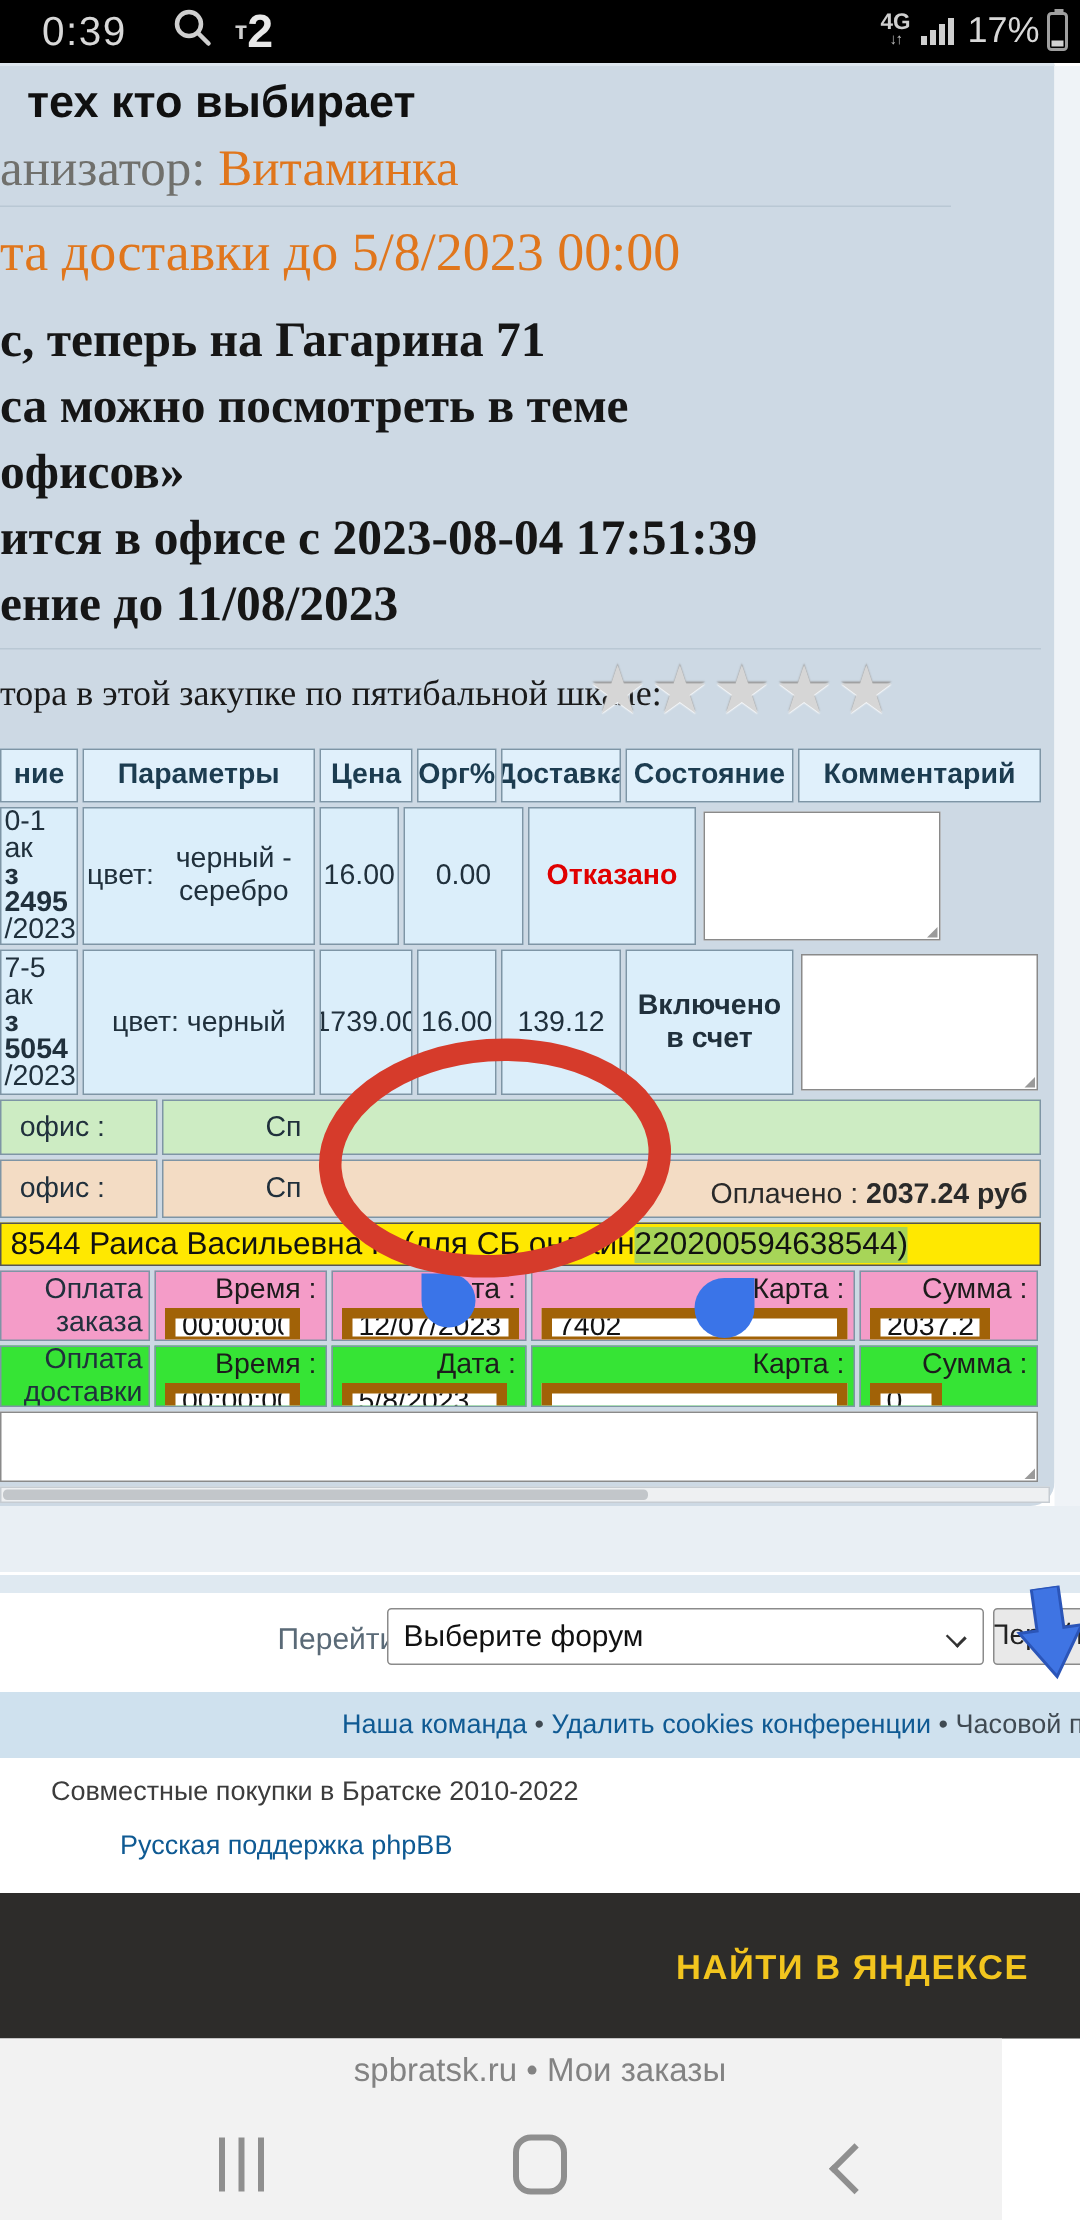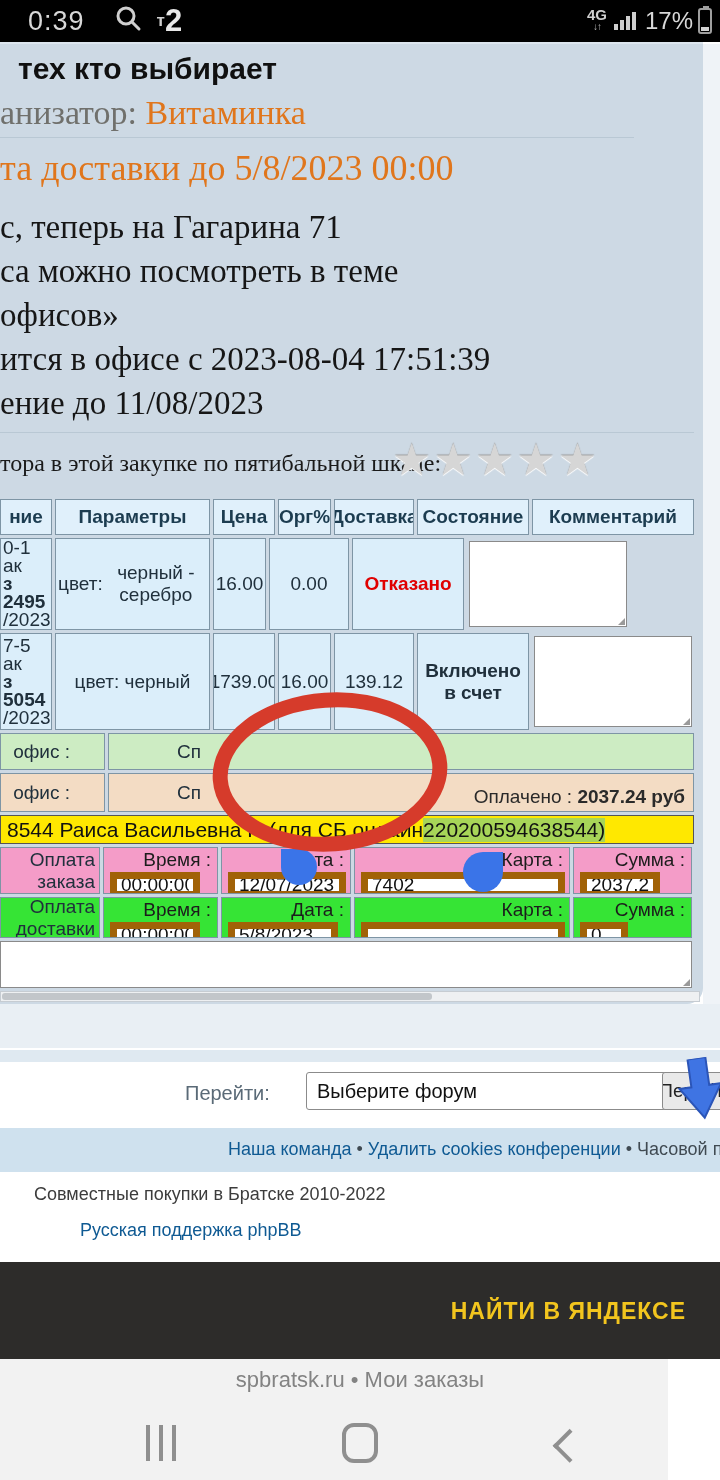"с, теперь на Гагарина 71" .pg-body { font-weight: none -> bold }
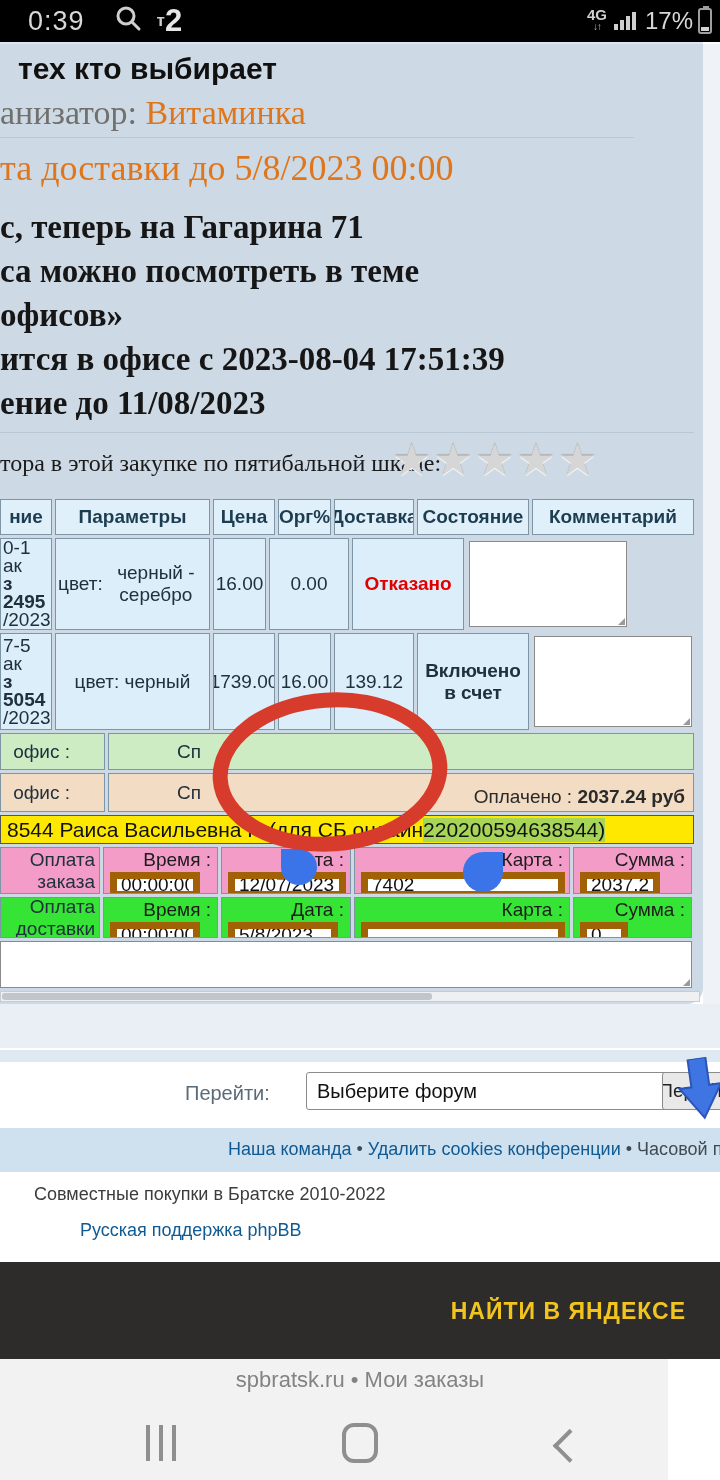"Выберите форум" .jumpselect { margin-left: 48px -> none }
